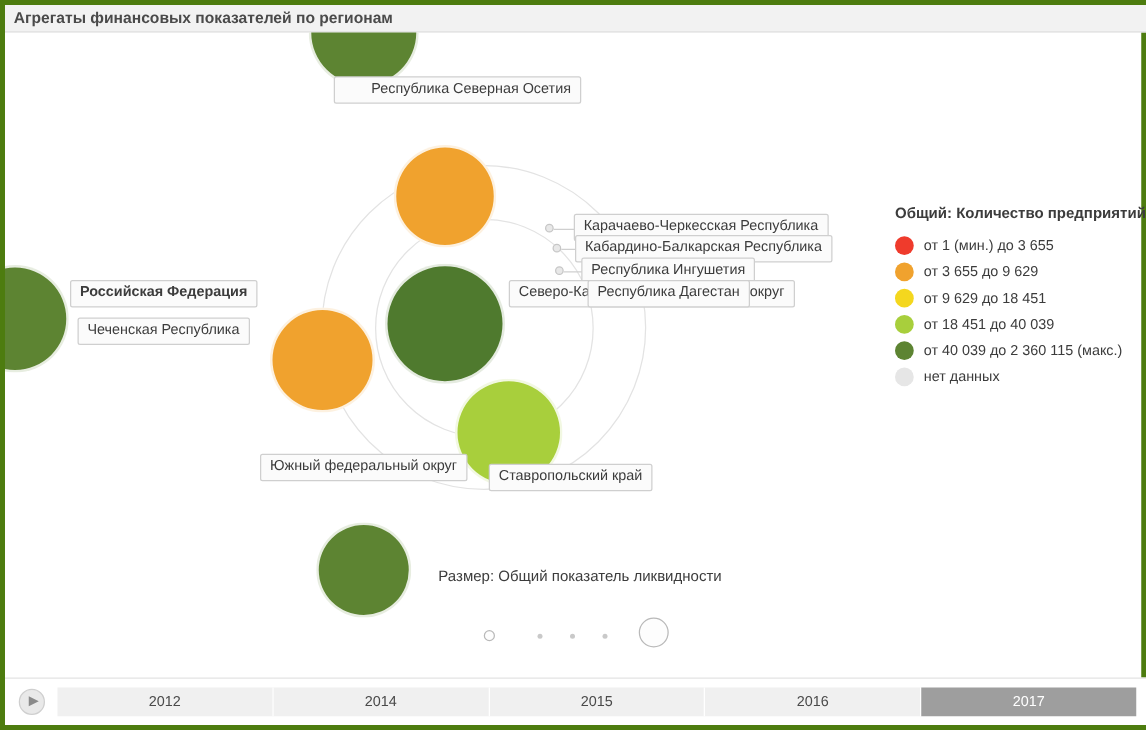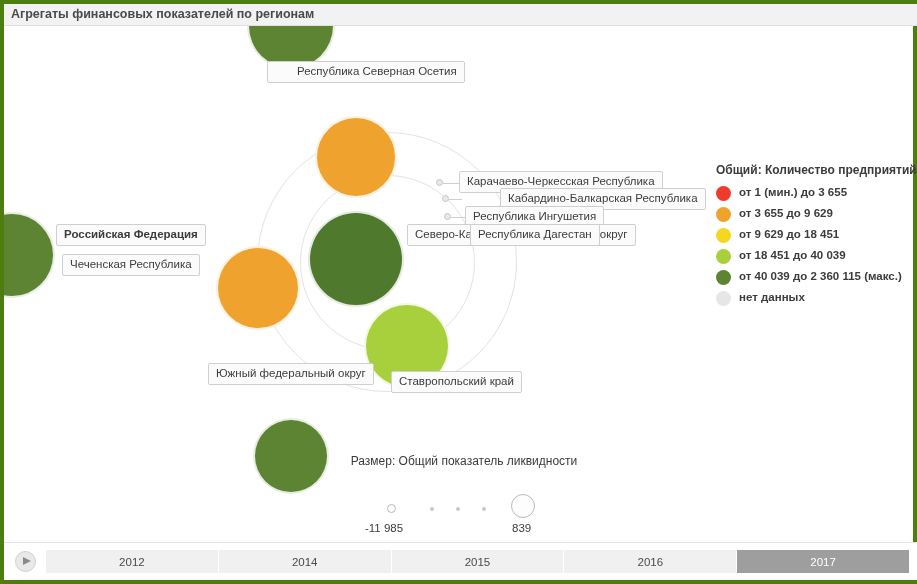"Кабардино-Балкарская Республика" div.lbl { margin-left: 40px -> none }
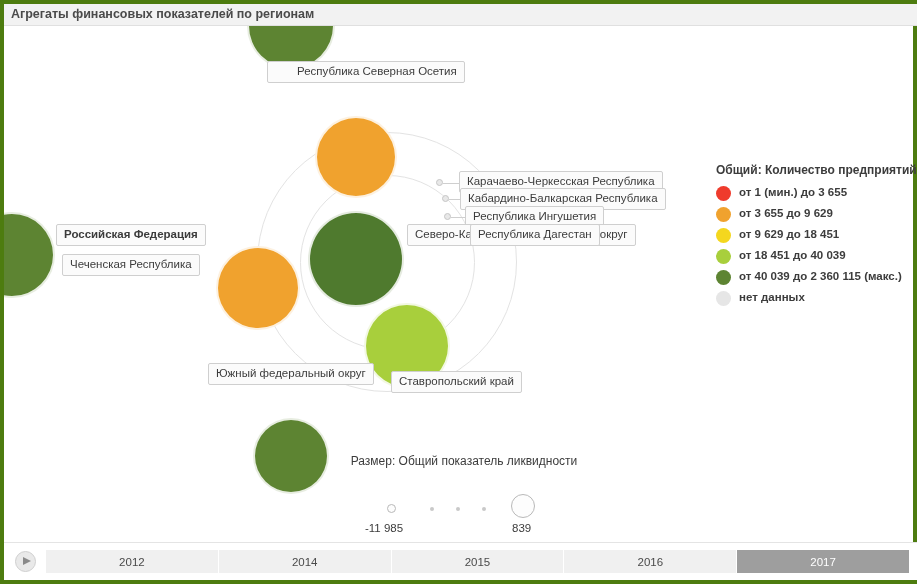"от 1 (мин.) до 3" .legend-row { align-items: none -> center; font-weight: bold -> none }
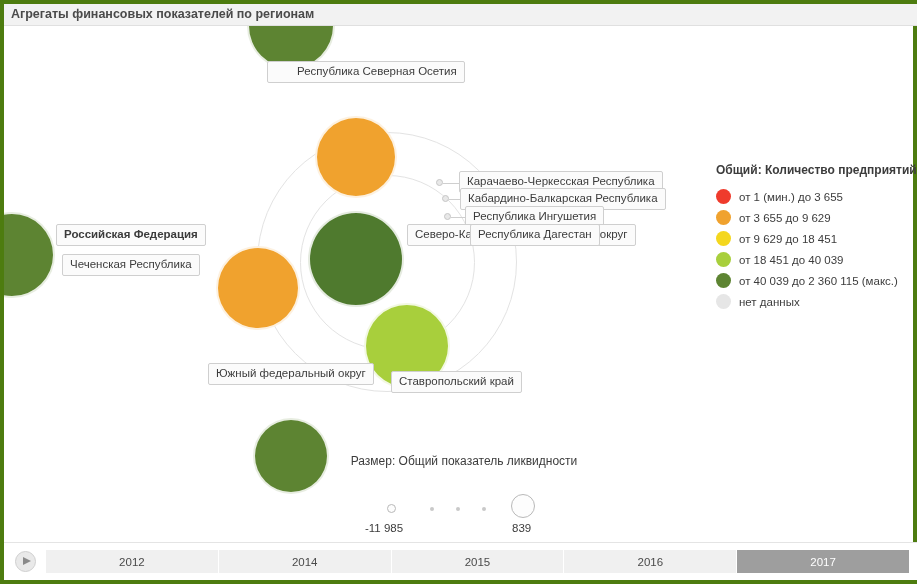"-11 985" div.size-ticks { html: <div> <span>-11 985</span> <span>839</span> </div> -> none }
